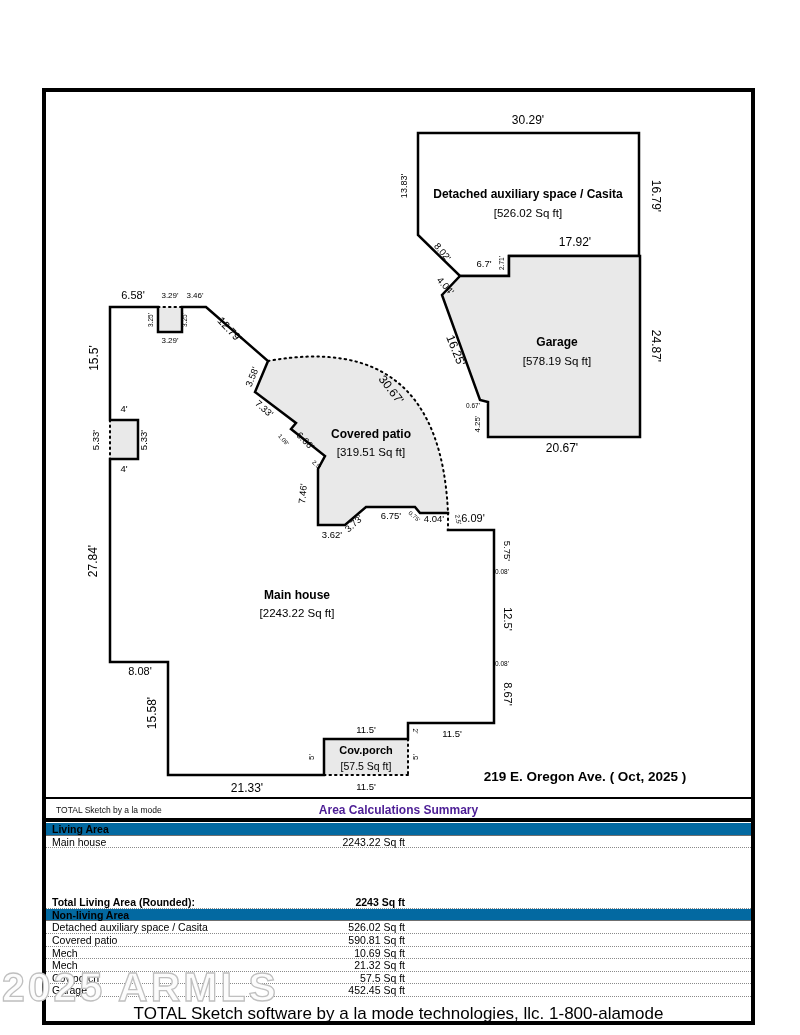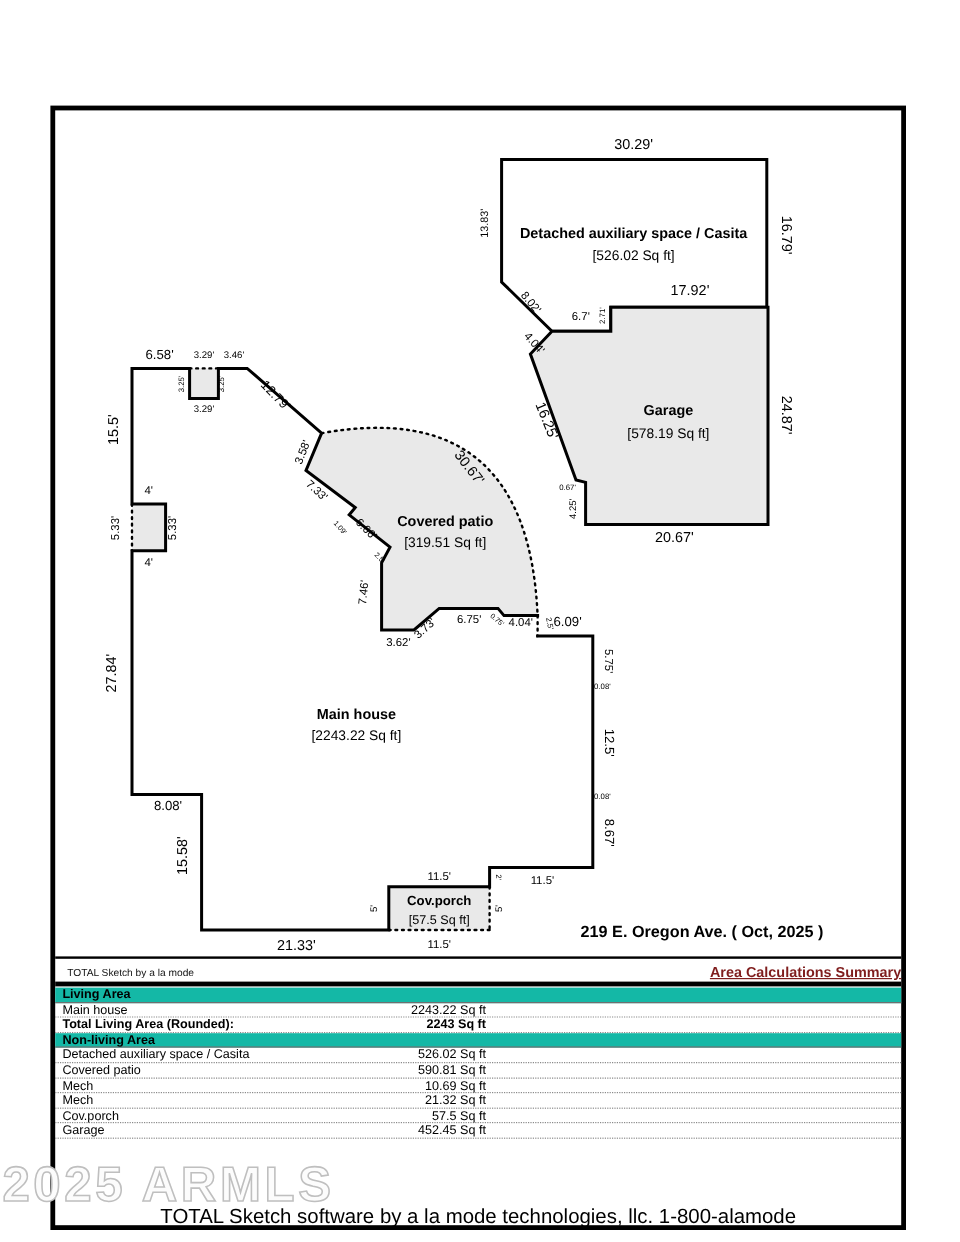"Area Calculations Summary" .summary-title { color: #7f1d1d -> #4c1d95; text-align: right -> center; text-decoration: underline -> none }
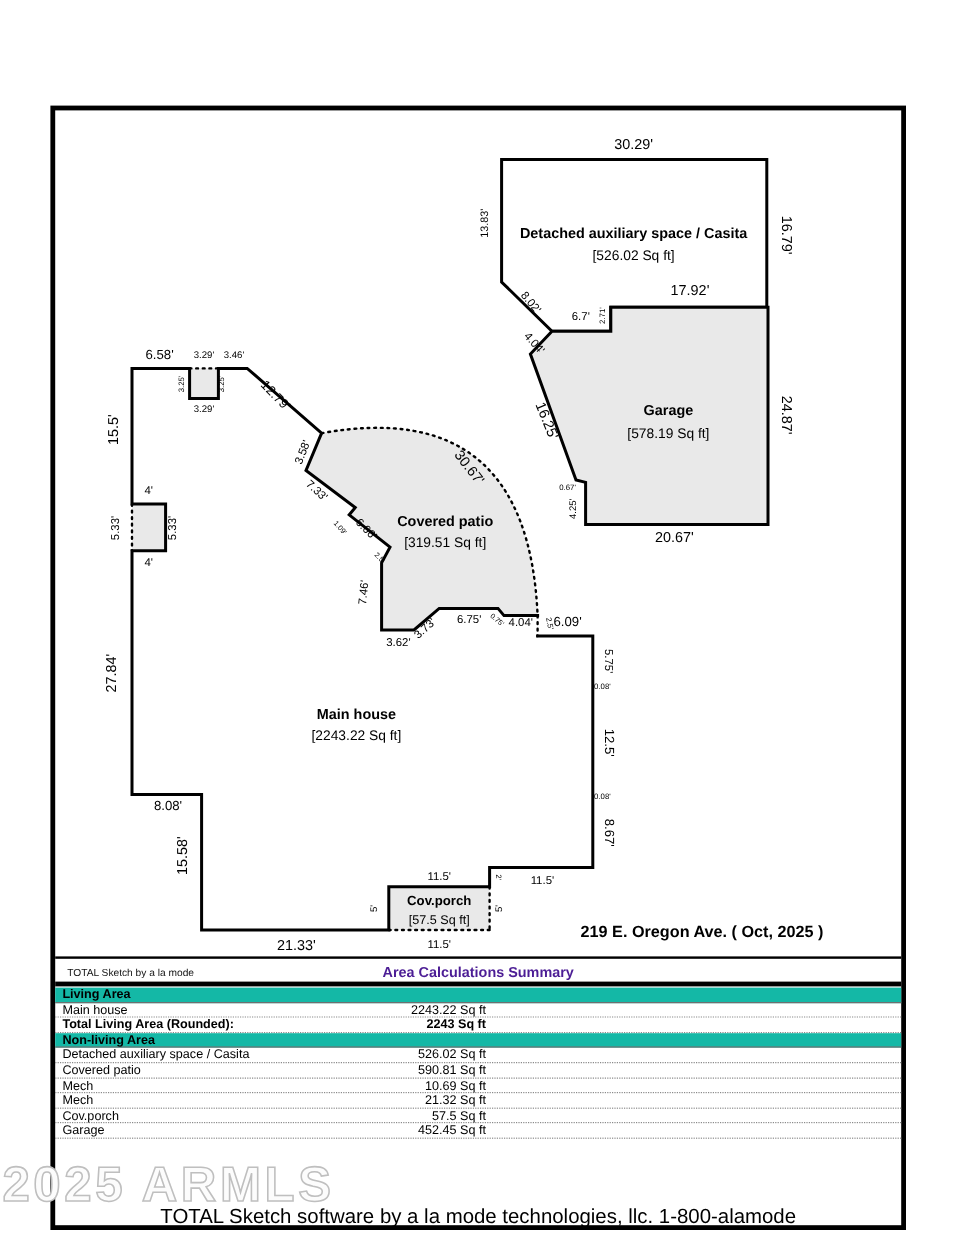"Living Area" .trow.section { background: #14b8a6 -> #0369a1 }
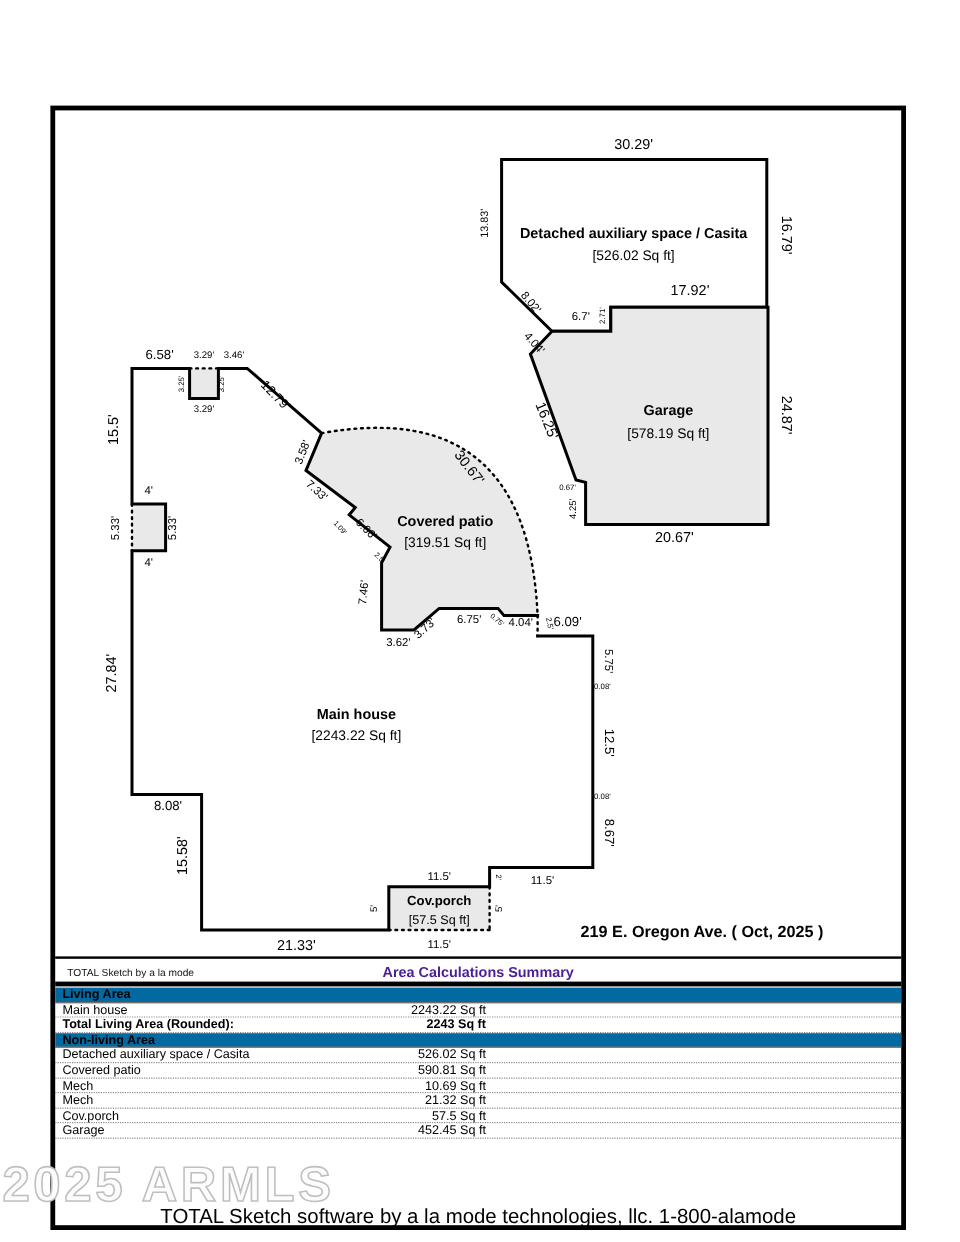"Total Living Area (Rounded):" .trow.total { margin-top: none -> 48px }
